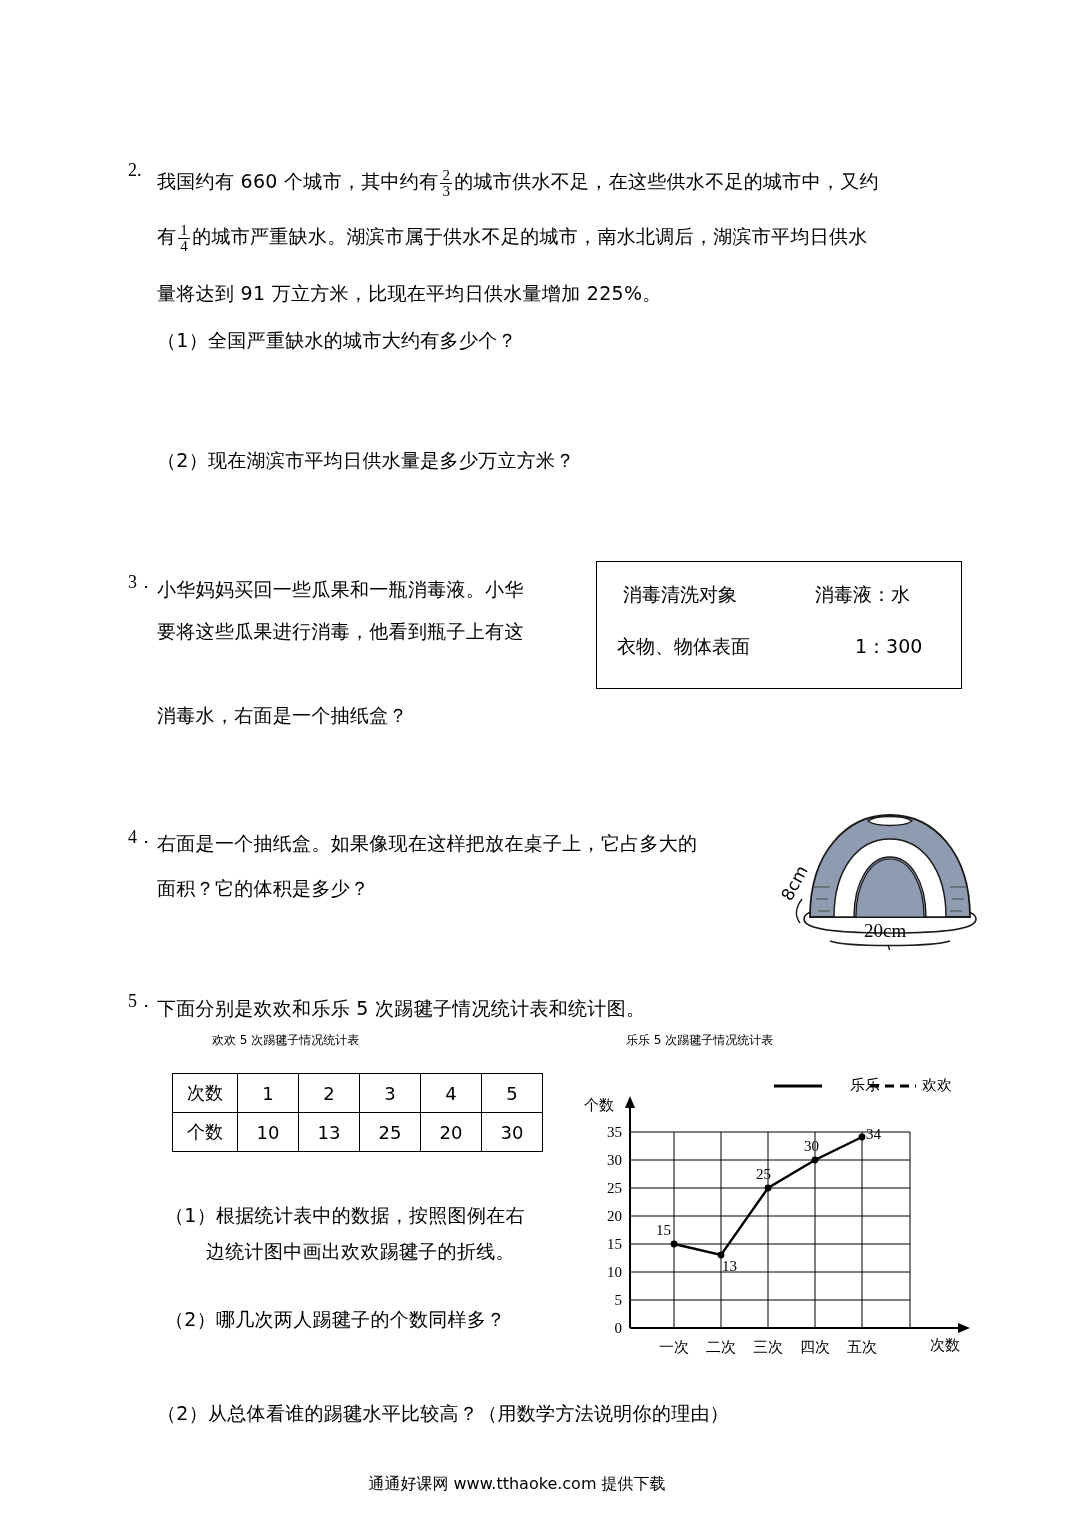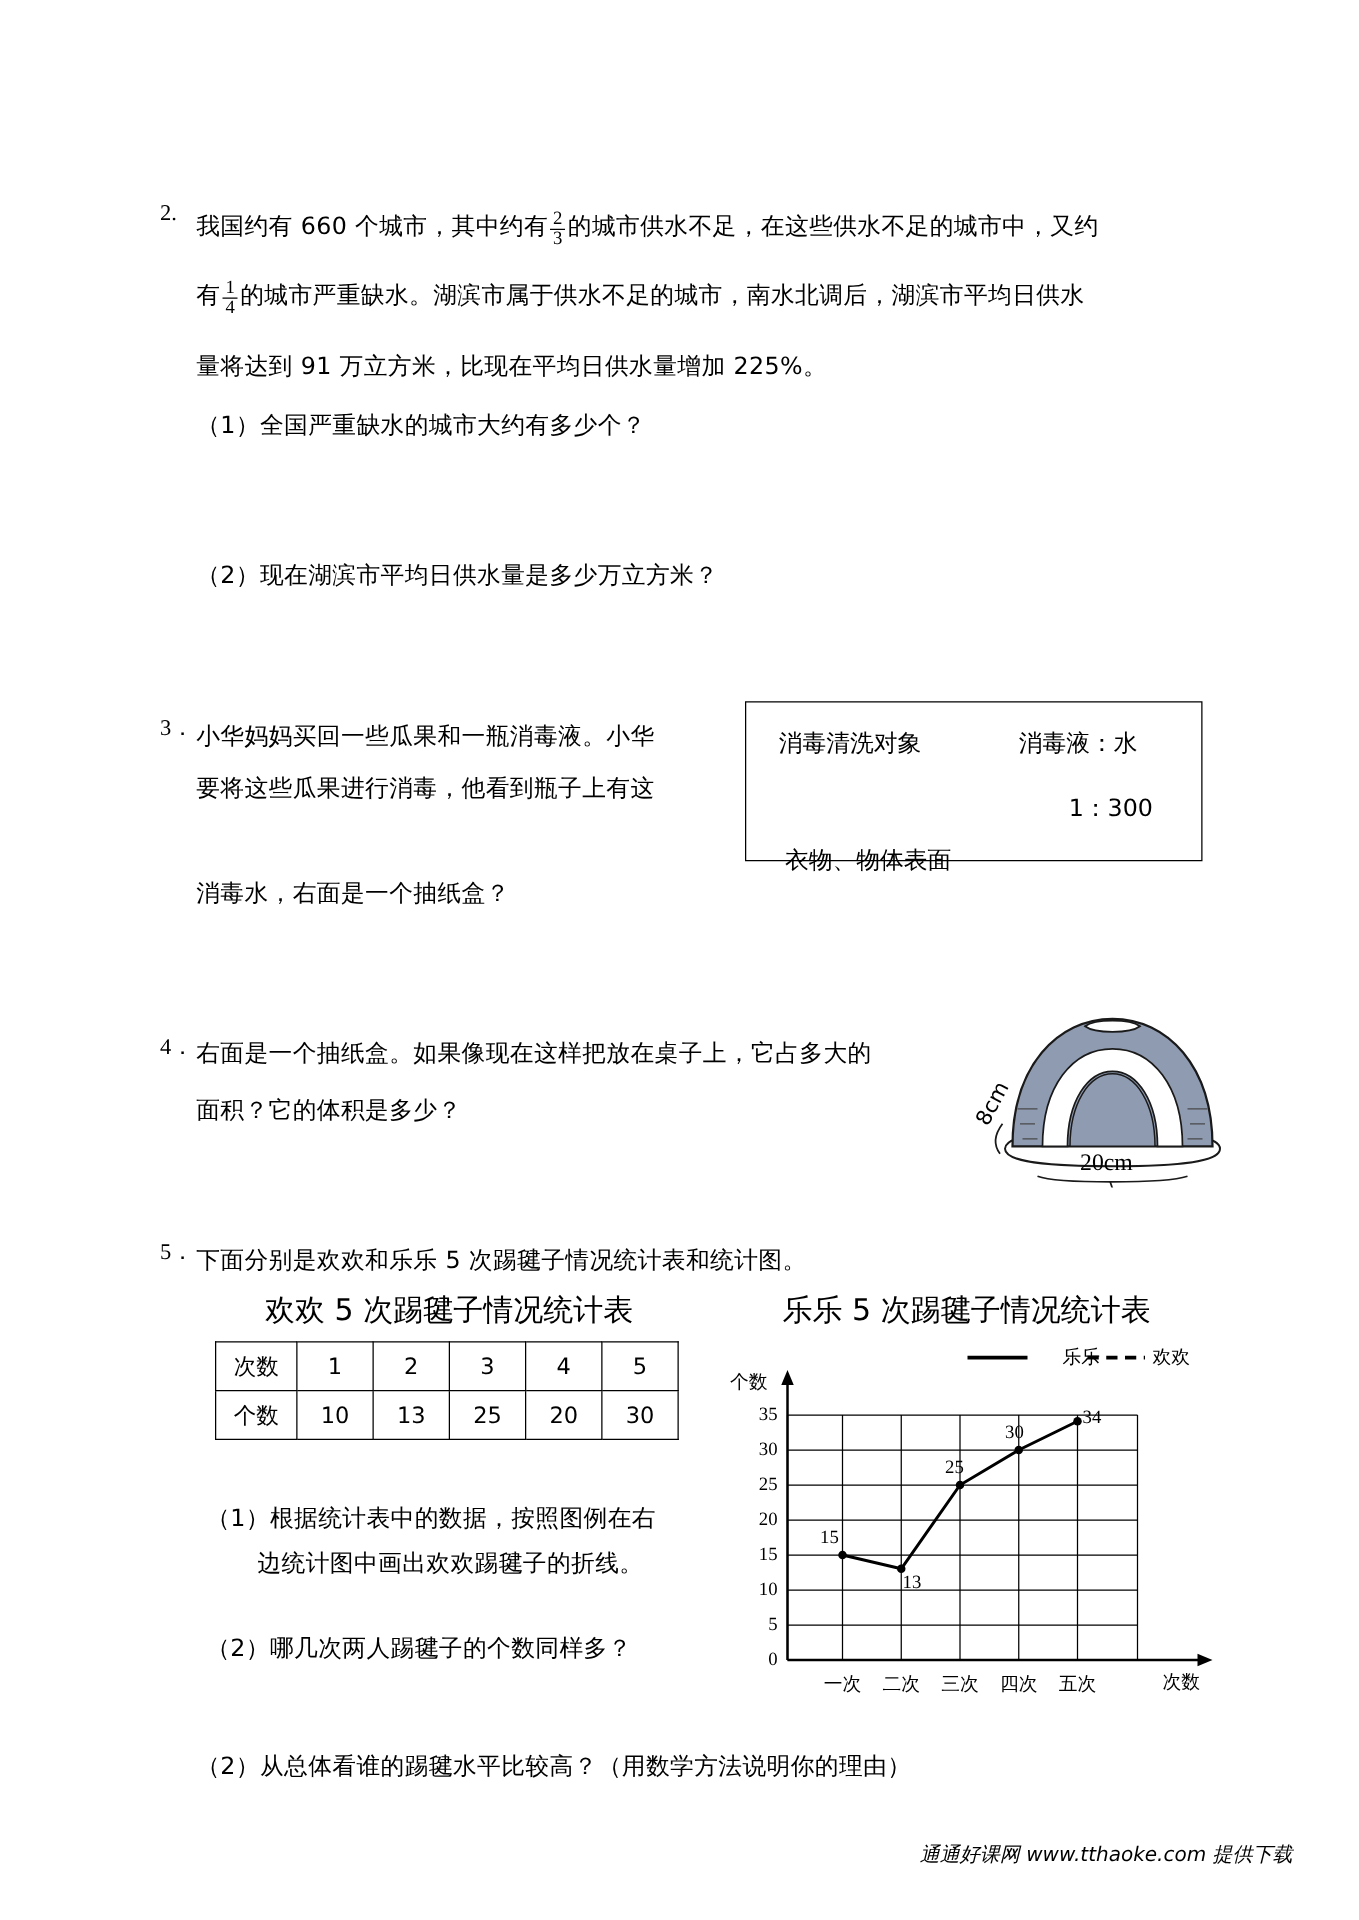"衣物、物体表面" div.row { left: 31px -> 20px; margin-top: 41px -> none }
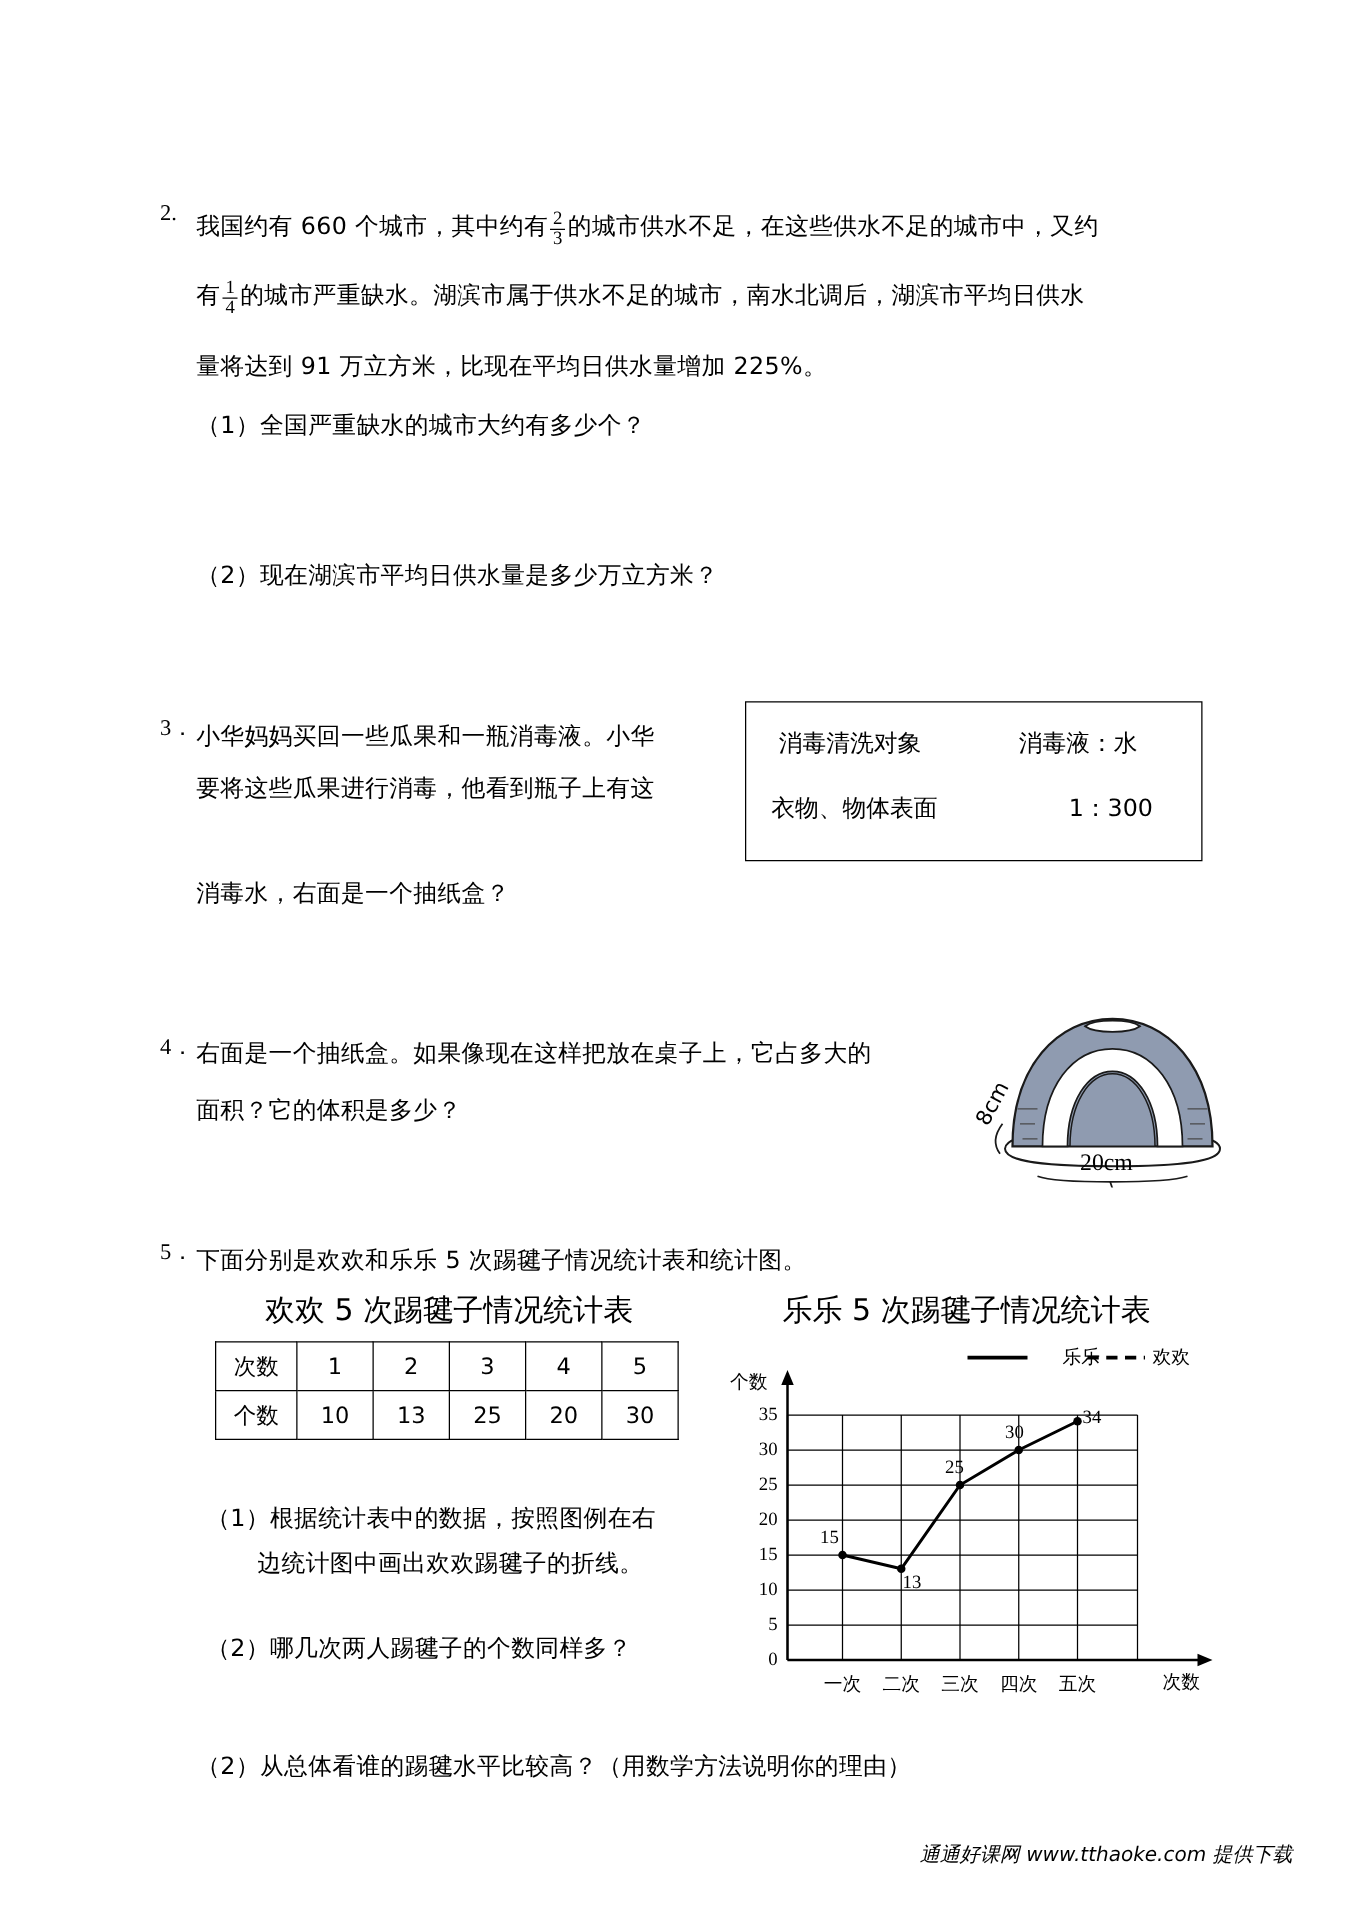"欢欢 5 次踢毽子情况统计表" .tbl-title { font-size: 24px -> 12px }
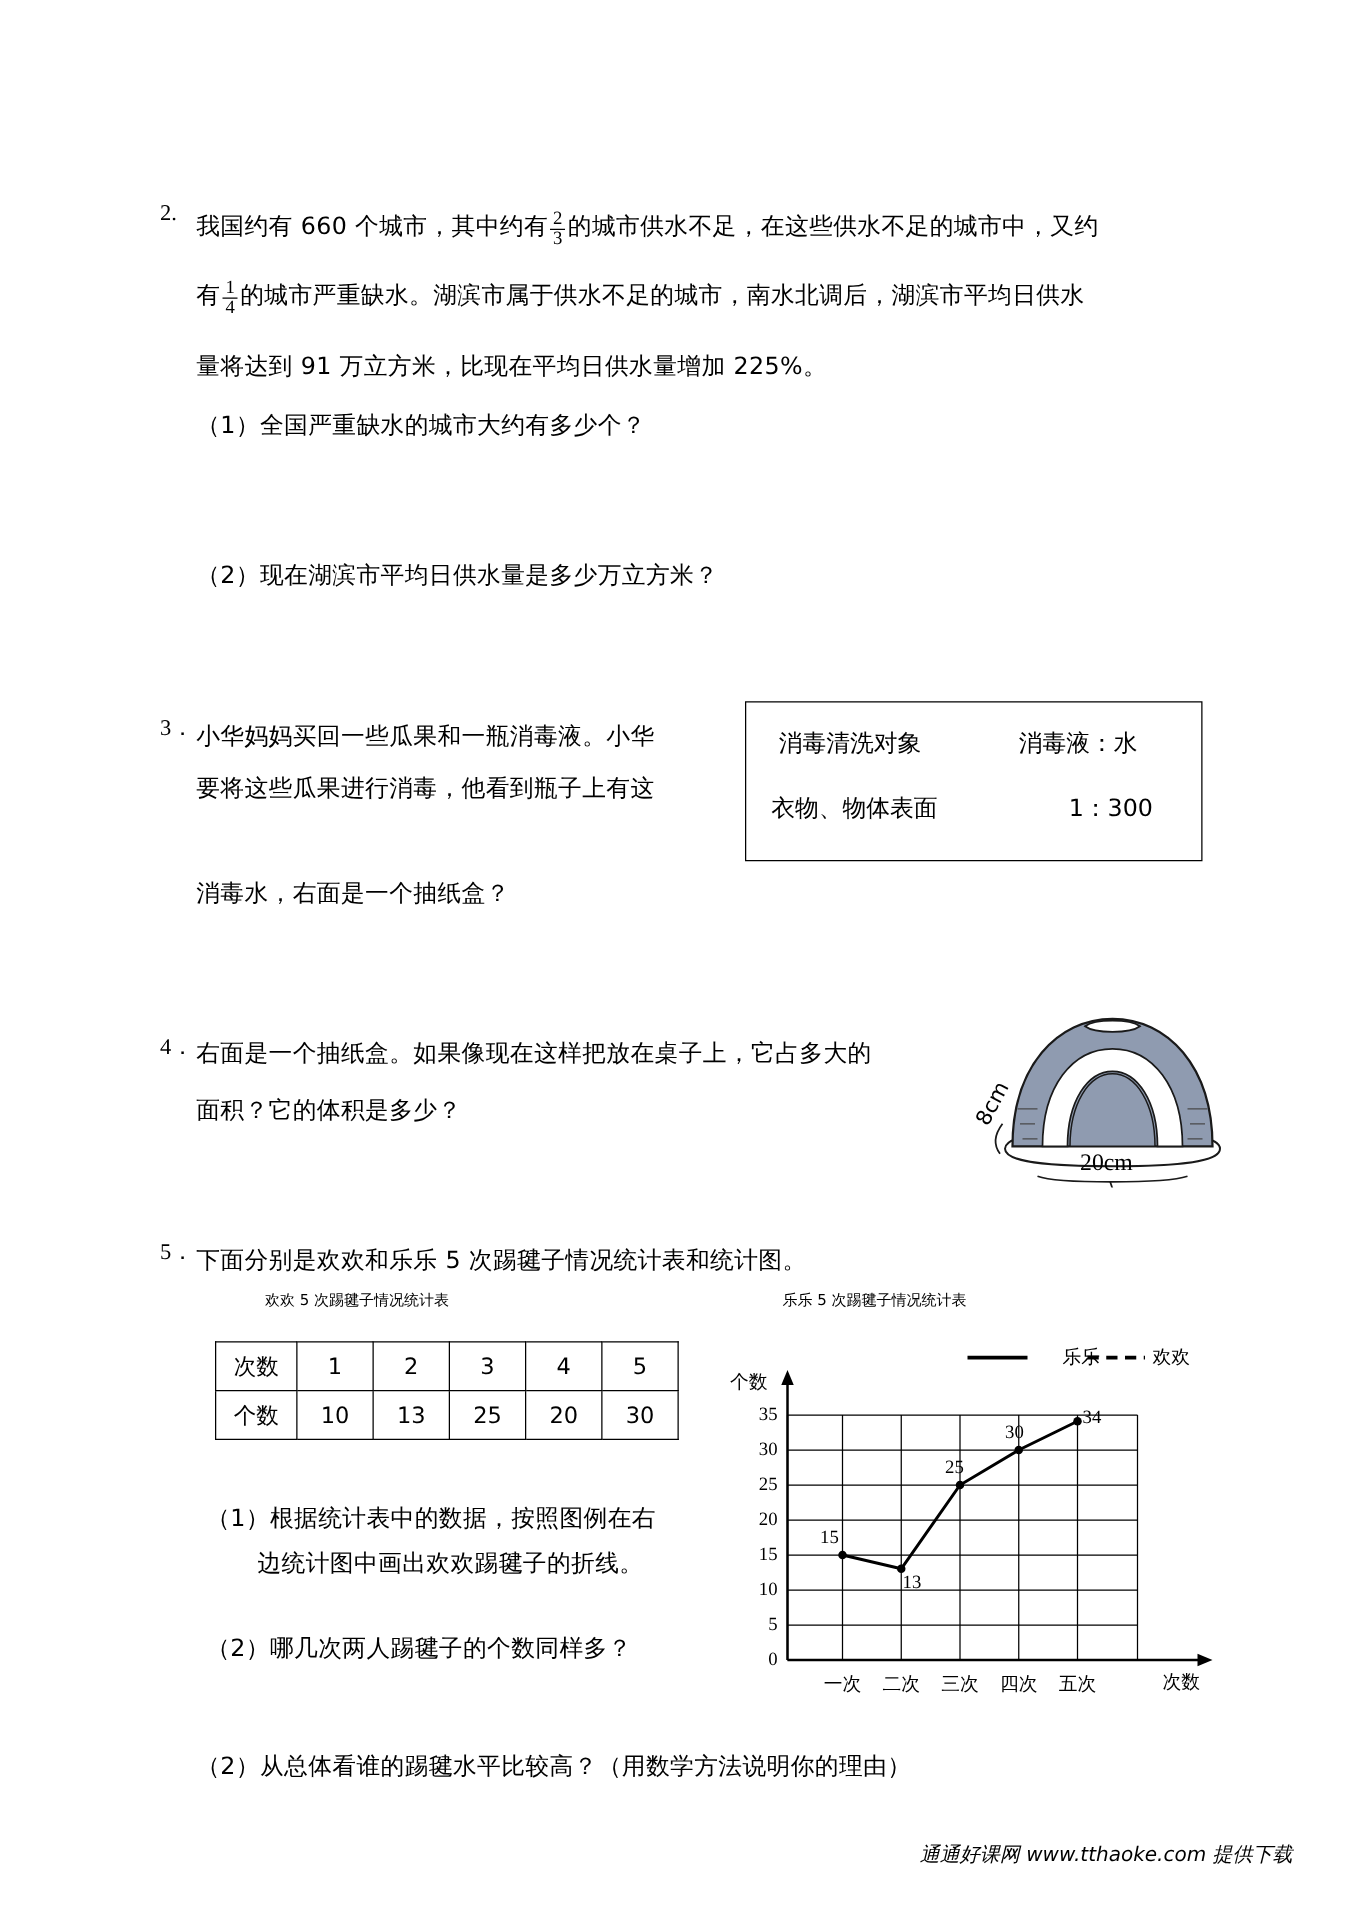"通通好课网 www.tthaoke.com 提供下载" .footer { font-style: italic -> none; text-align: right -> center }
